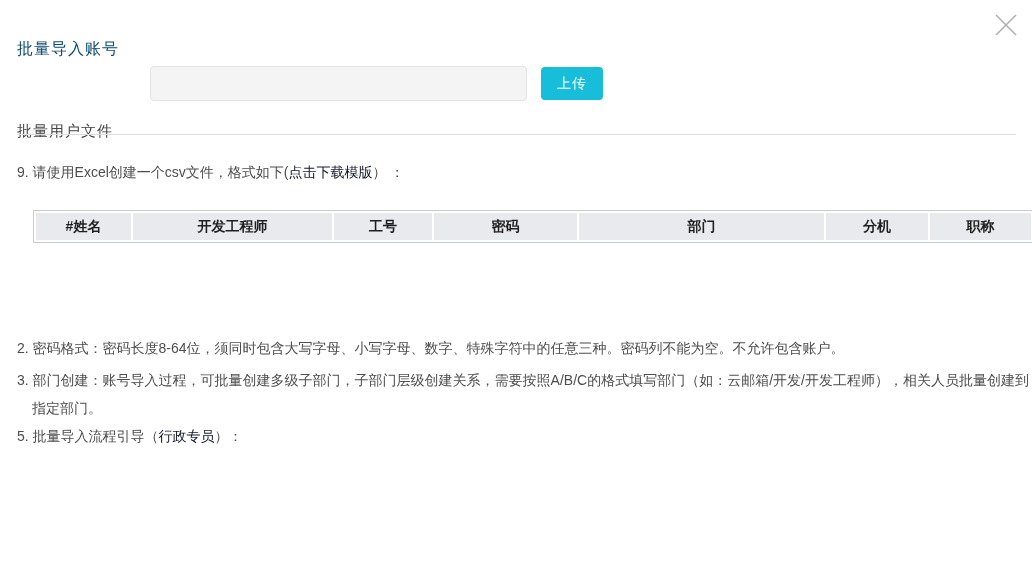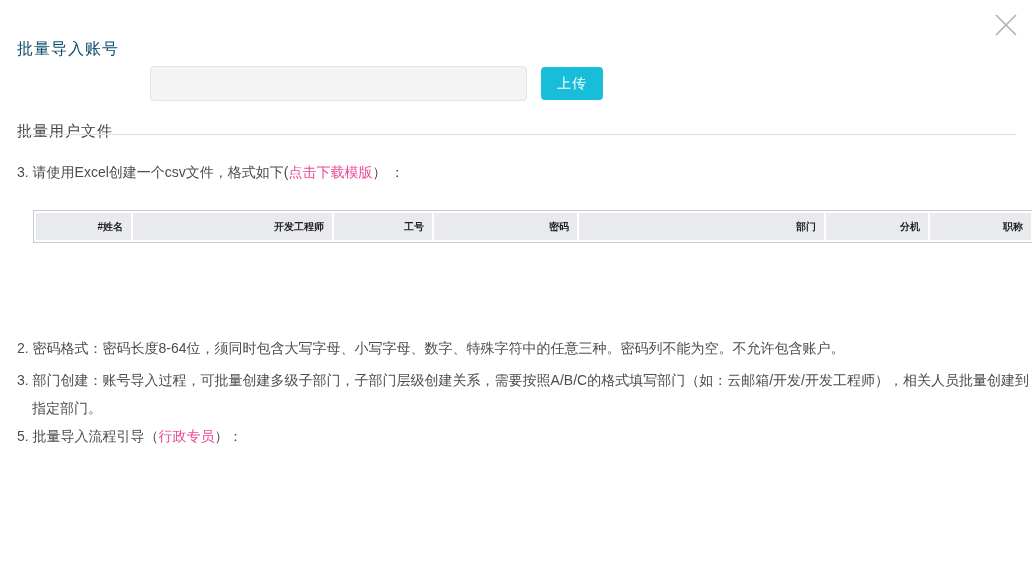"3. 请使用Excel创建一个csv文件，格式如下(" span { text: 3 -> 9 }
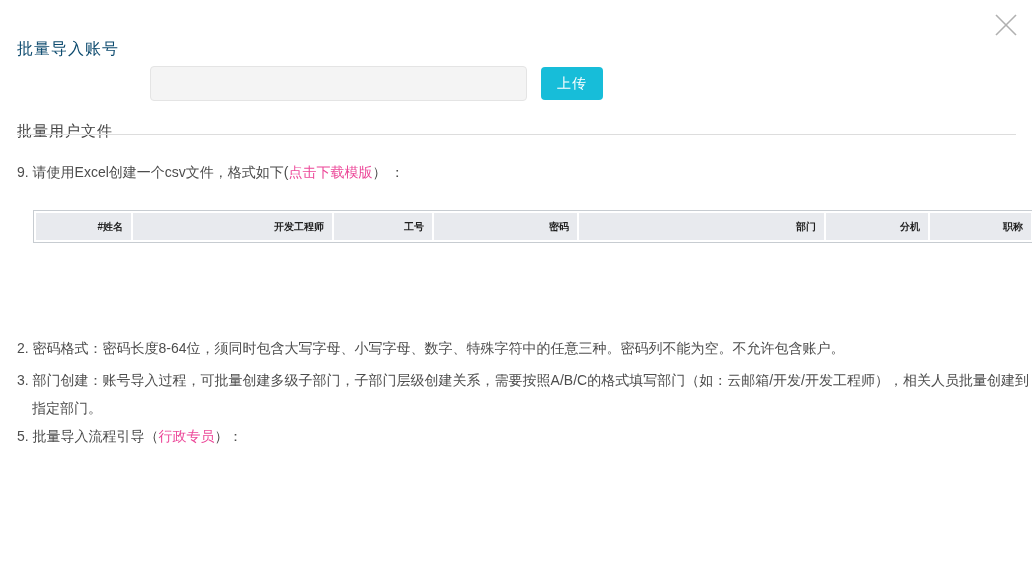"点击下载模版" .instruction a { color: #ec4899 -> #0f172a }
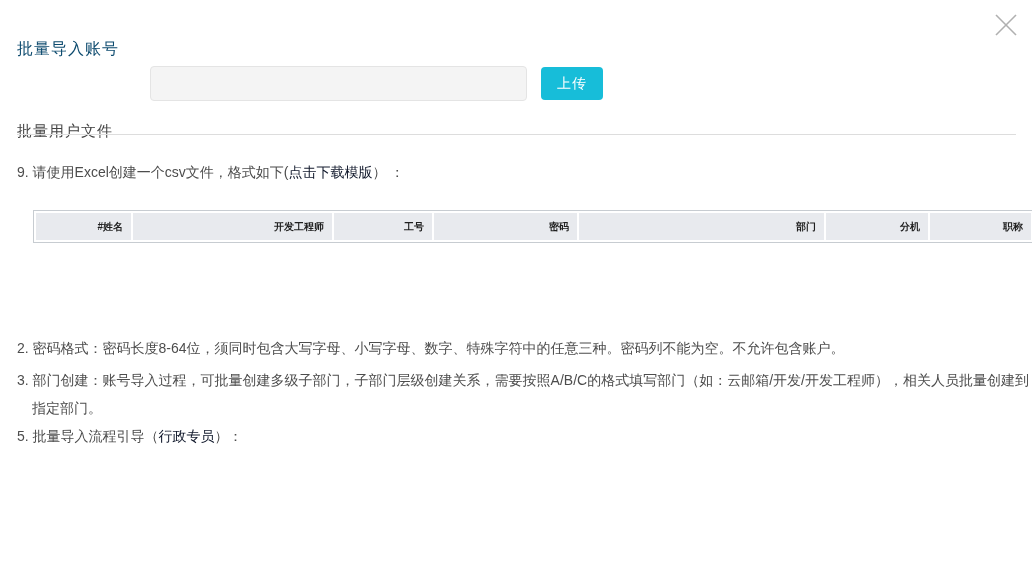"#姓名" .sample-table th, .sample-table td { font-size: 10px -> 14px; text-align: right -> center }
